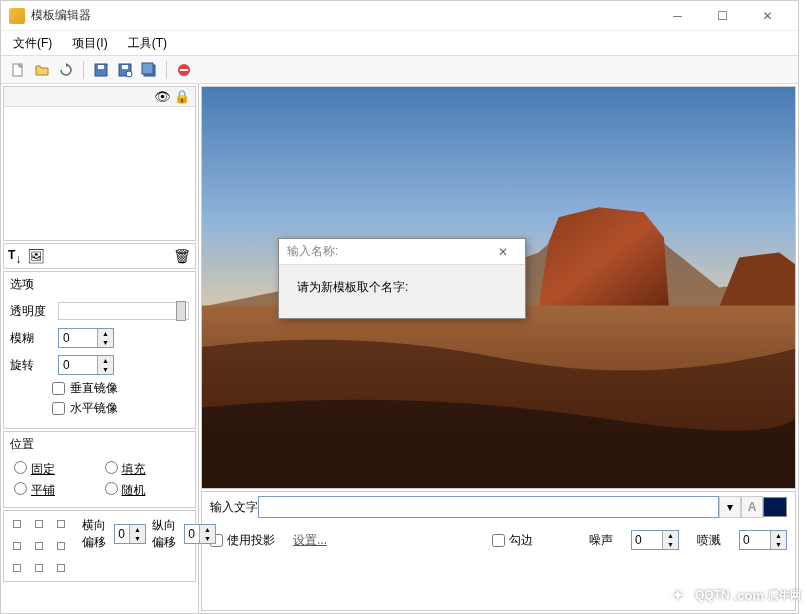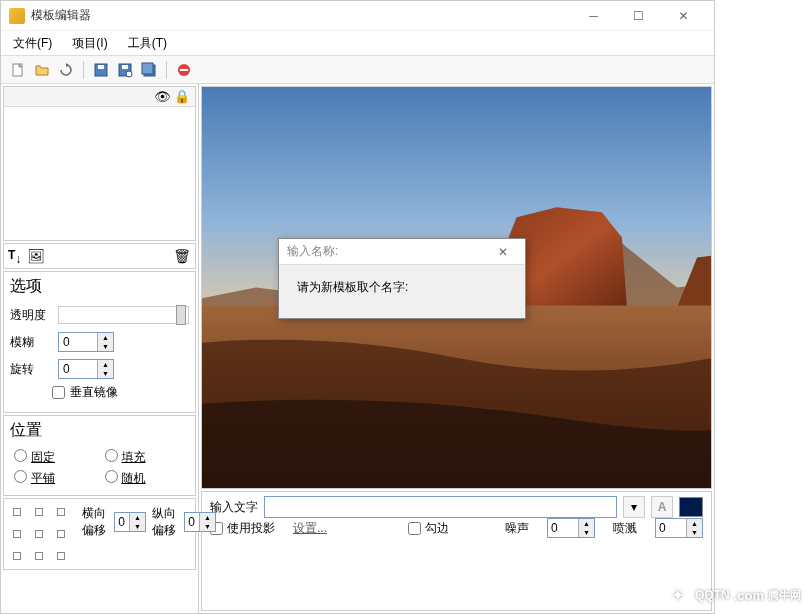"模板编辑器" .window { width: 715px -> 799px }
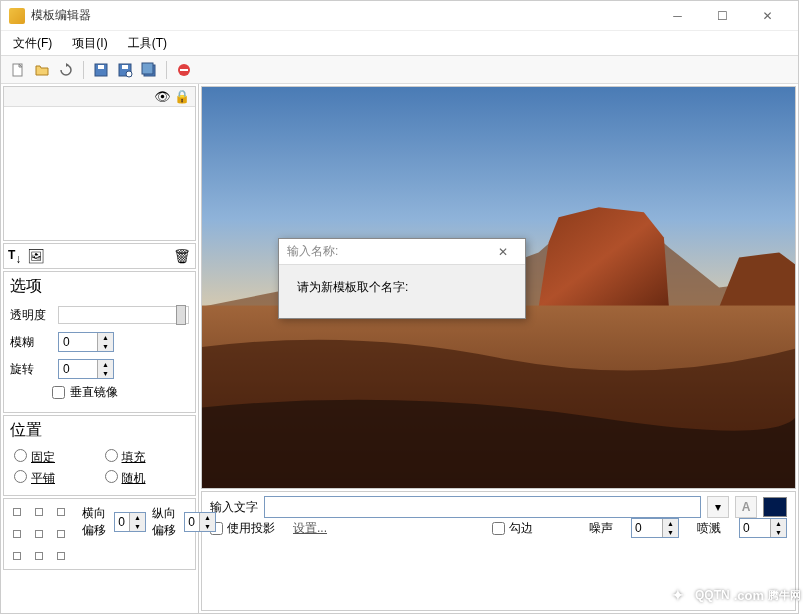"选项" .panel-title { font-size: 16px -> 12px }
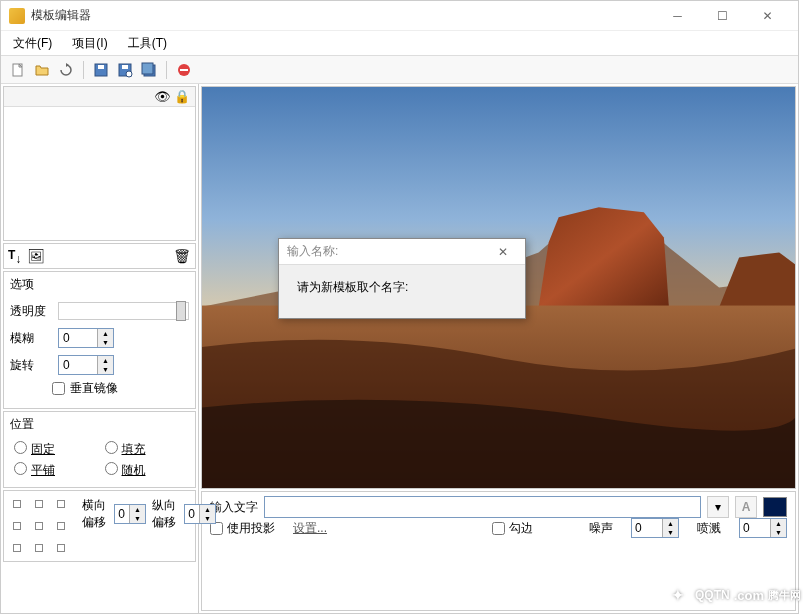"水平镜像" div.cb-row { html: none -> <div> <input> <span>水平镜像</span> </div> }
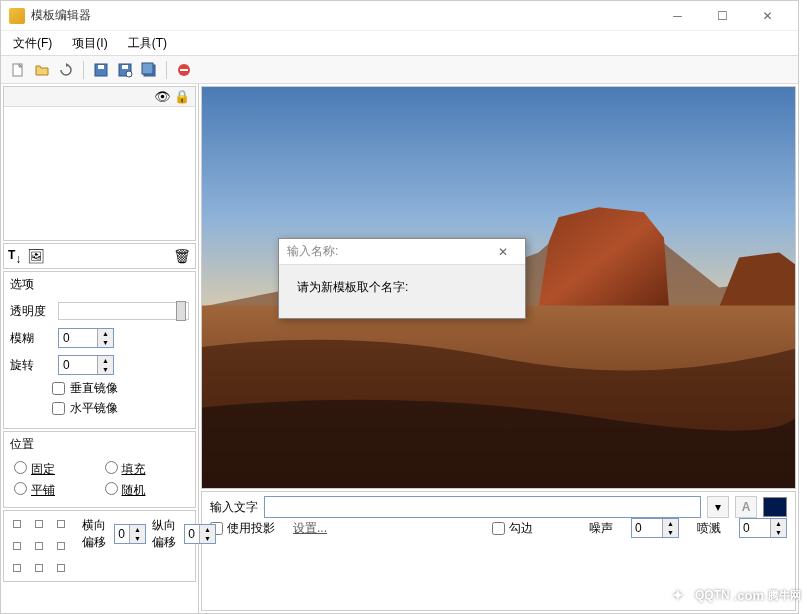"输入文字" .prop-row { gap: 6px -> 0; margin-bottom: 0 -> 12px }
